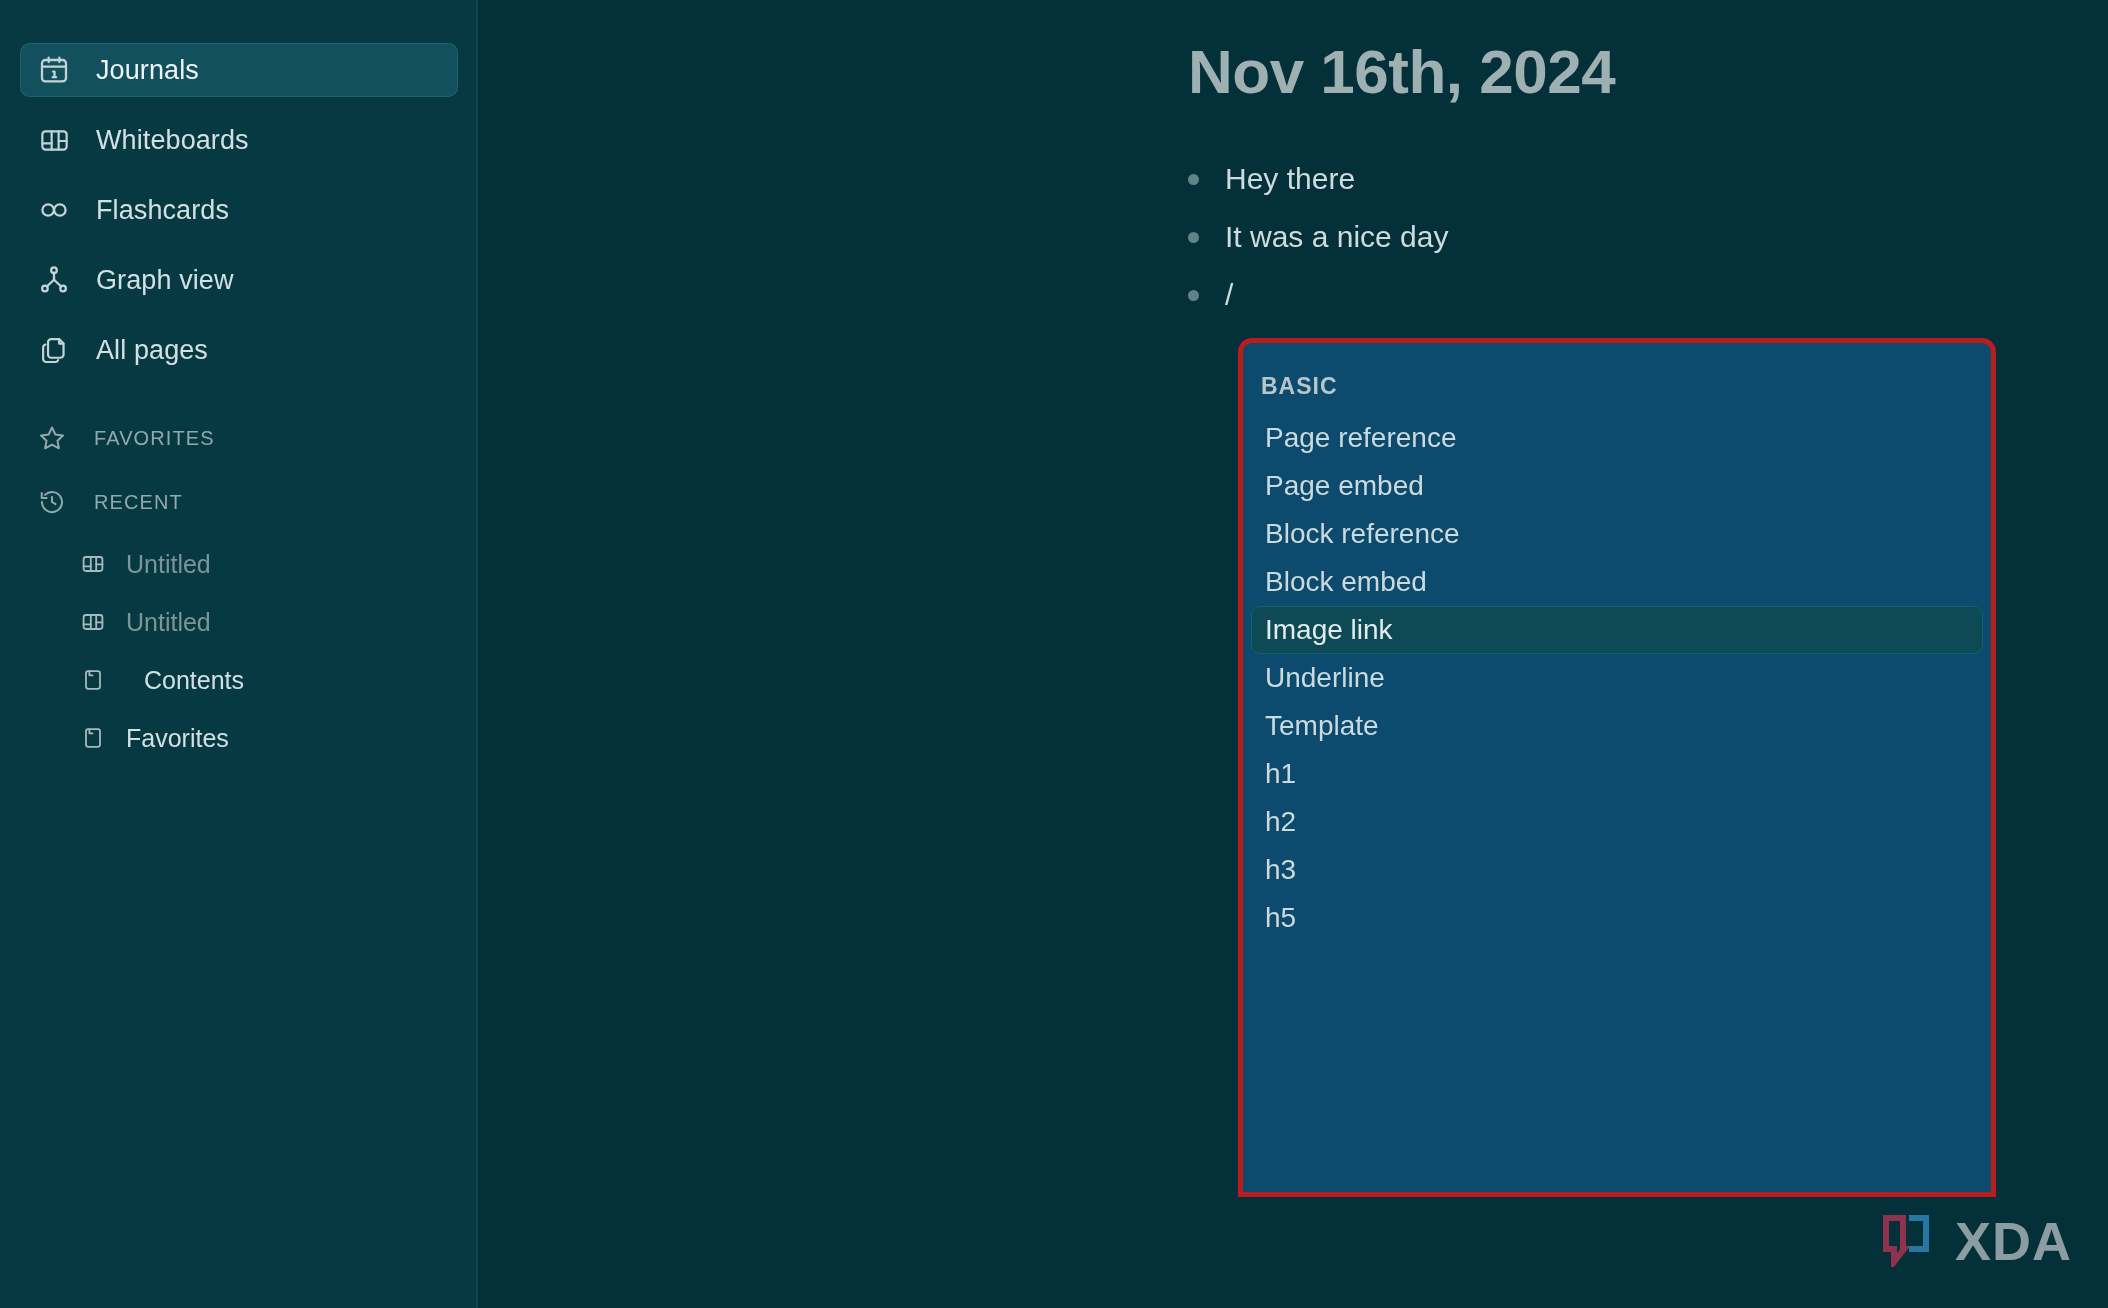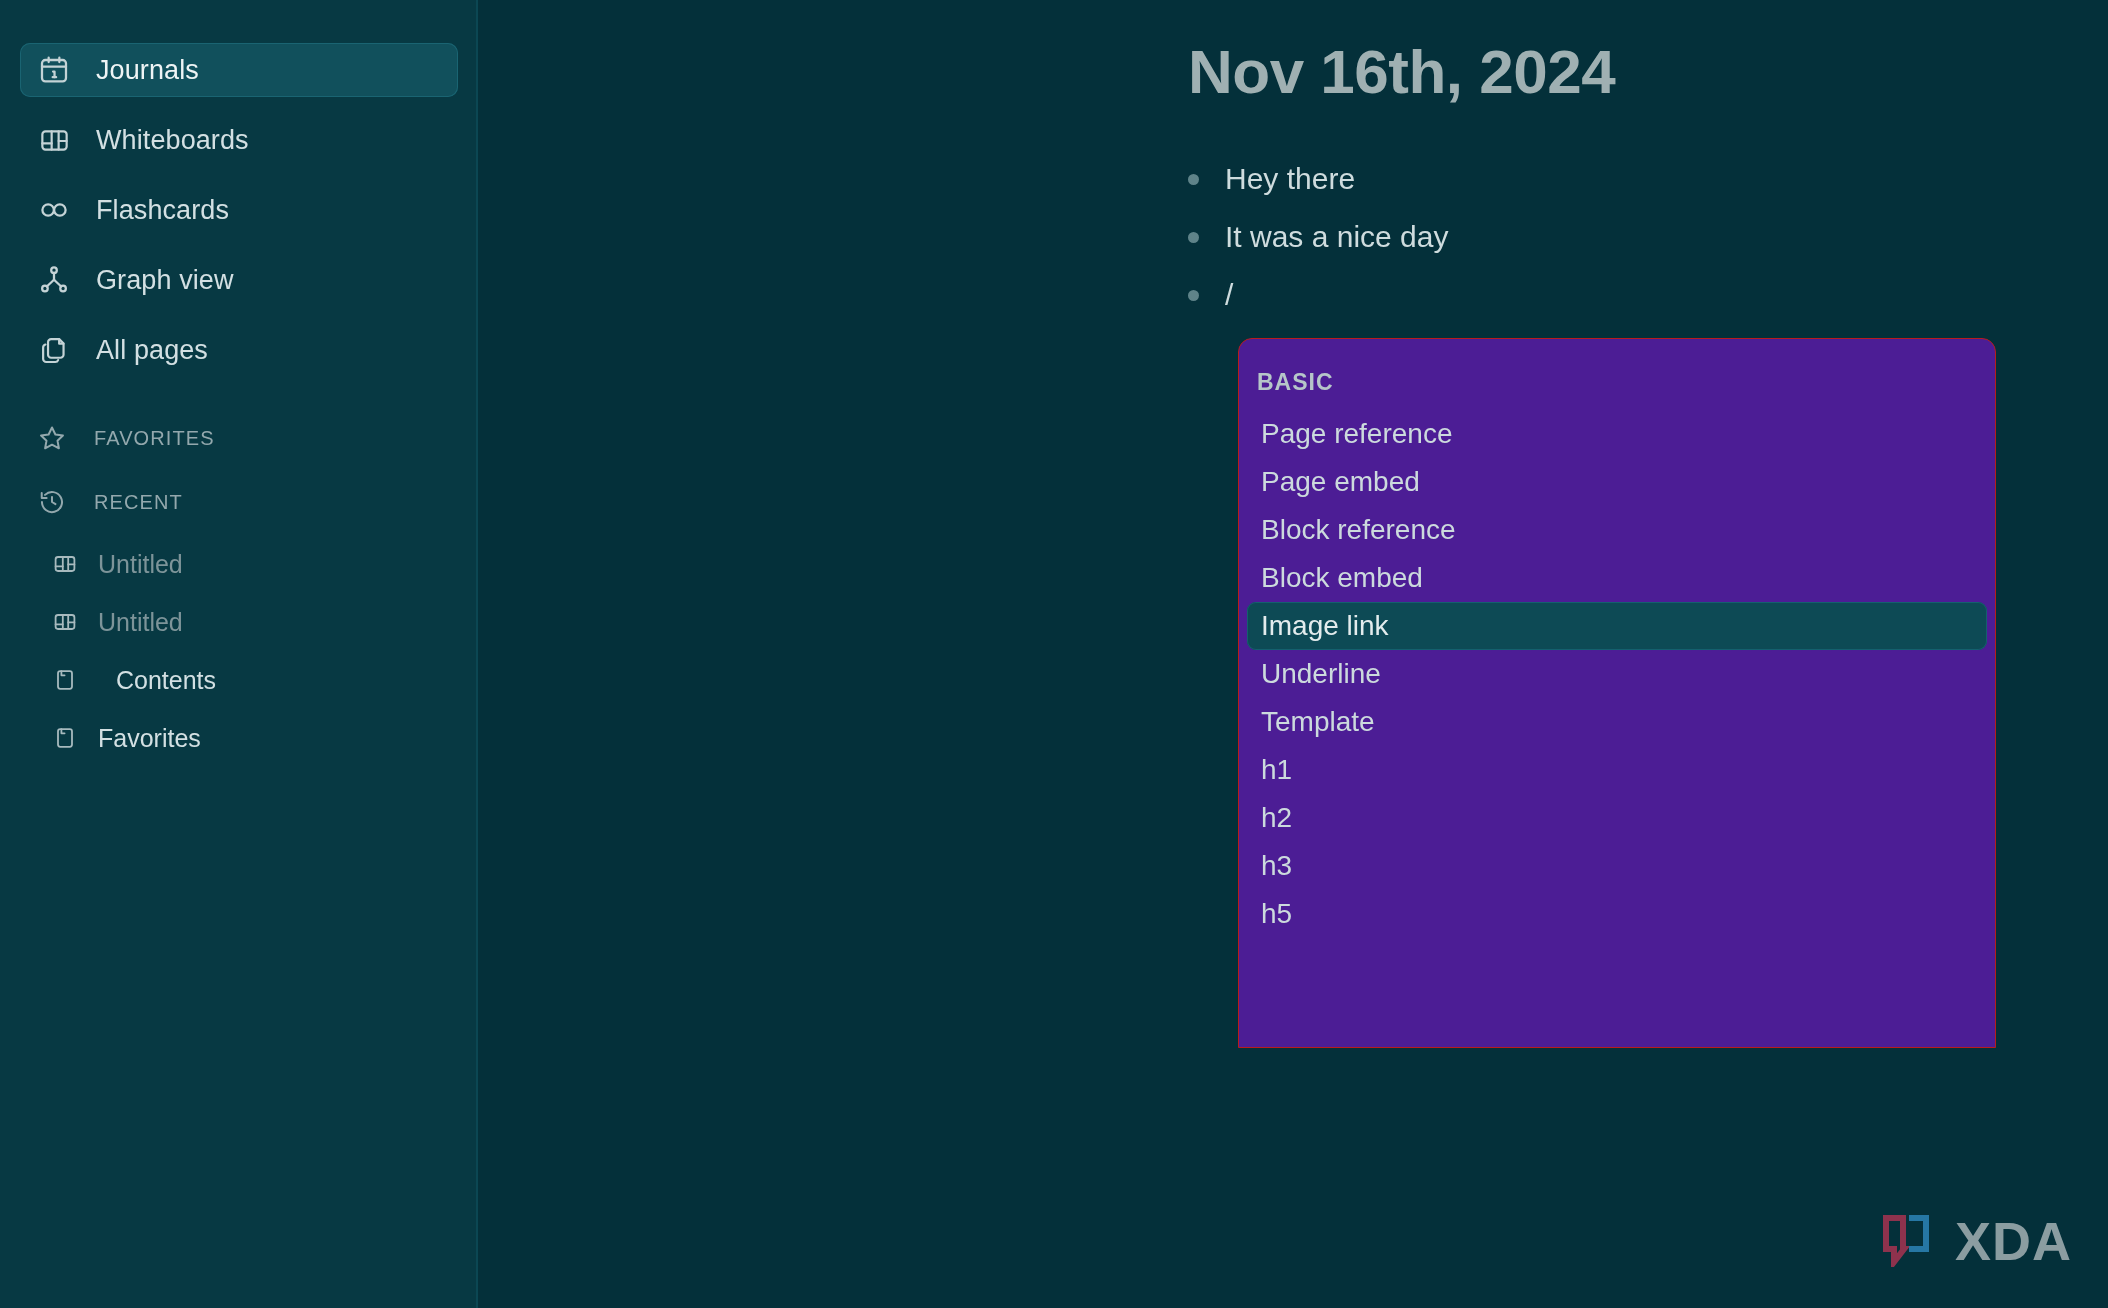"BASIC" .slash-menu { background: #4c1d95 -> #0c4a6e; border: 1px solid #b91c1c -> 5px solid #b91c1c; height: 710px -> 859px }
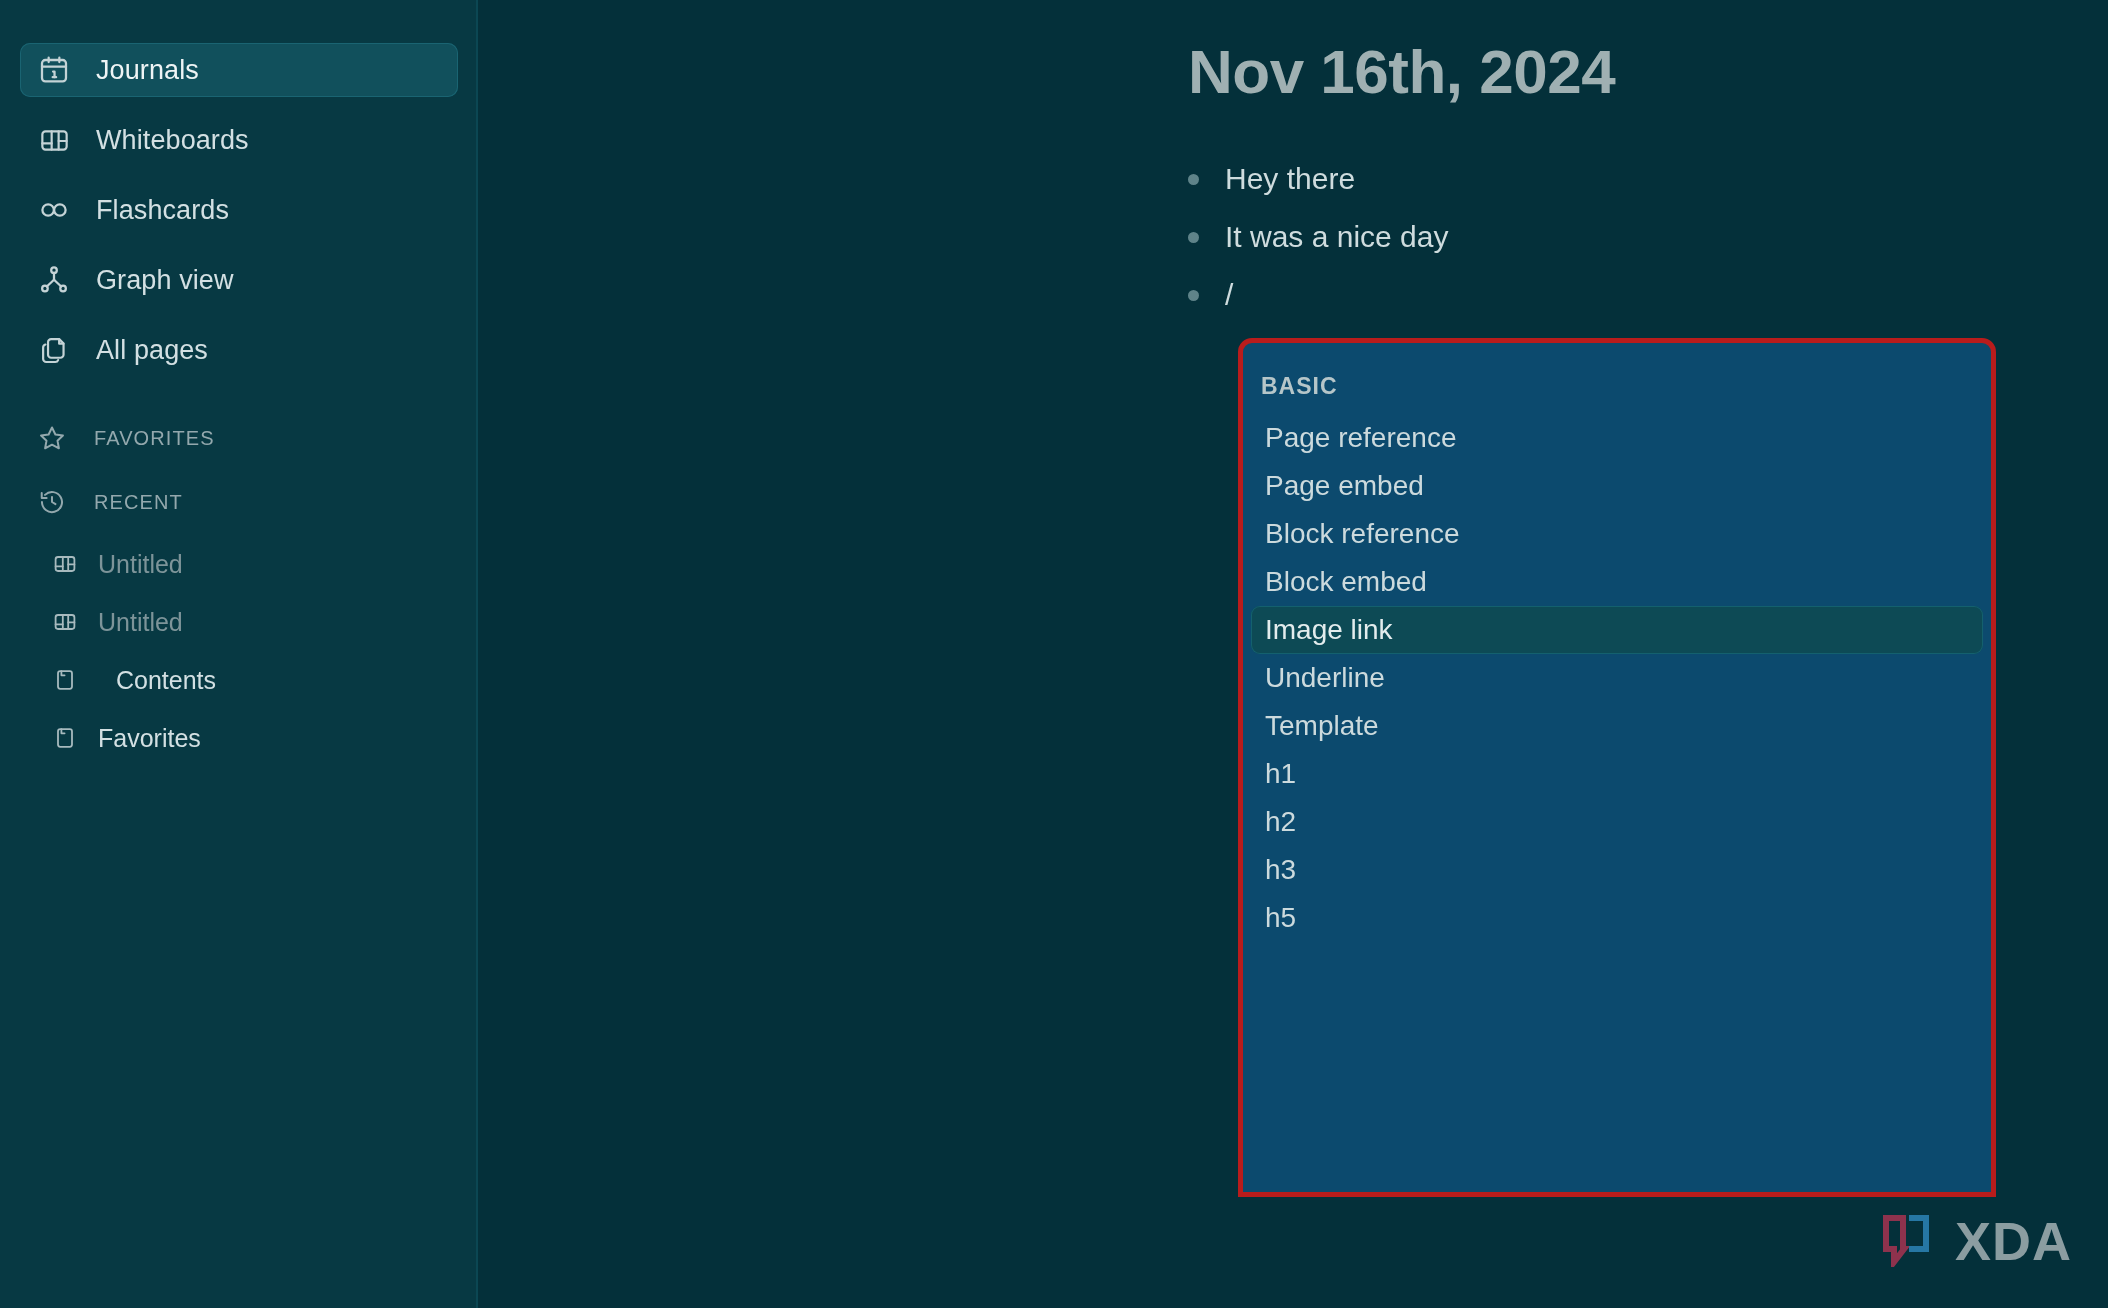"Untitled" .recent-item { padding-left: 52px -> 80px }
